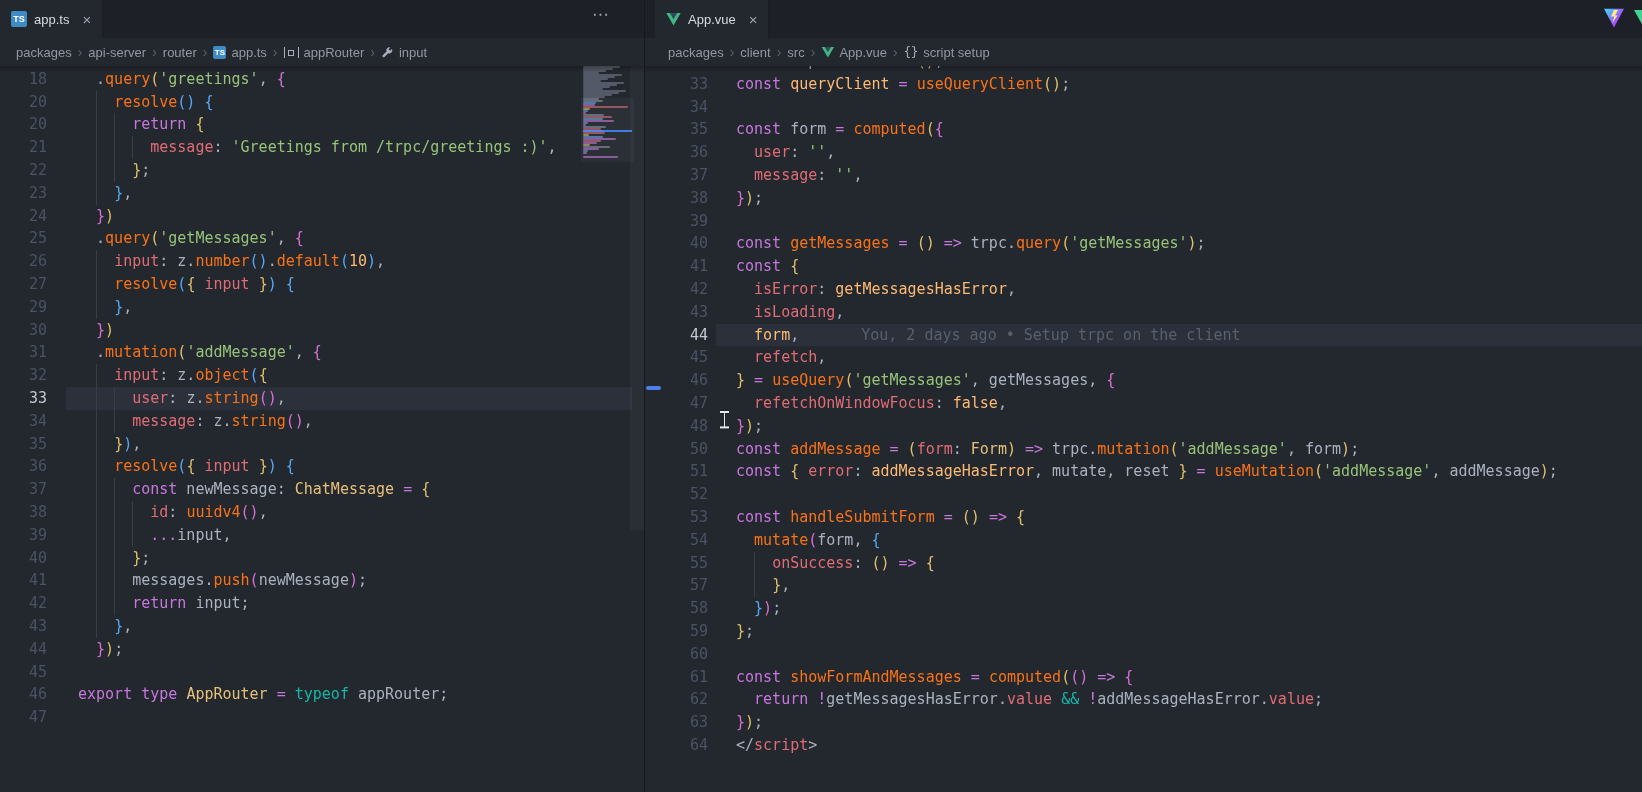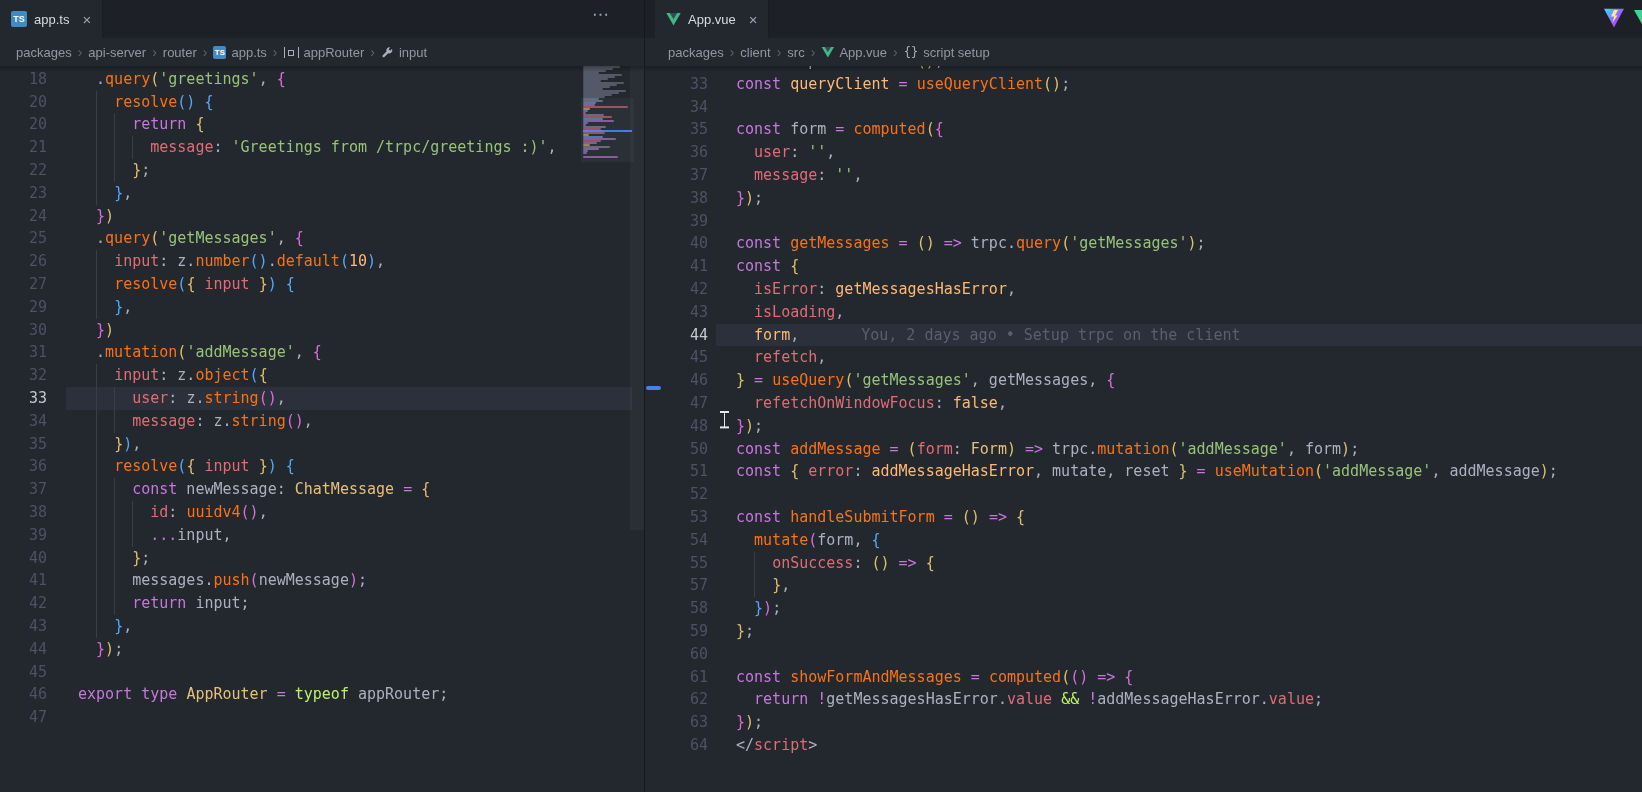"typeof" .tk-o { color: #bef264 -> #14b8a6 }
